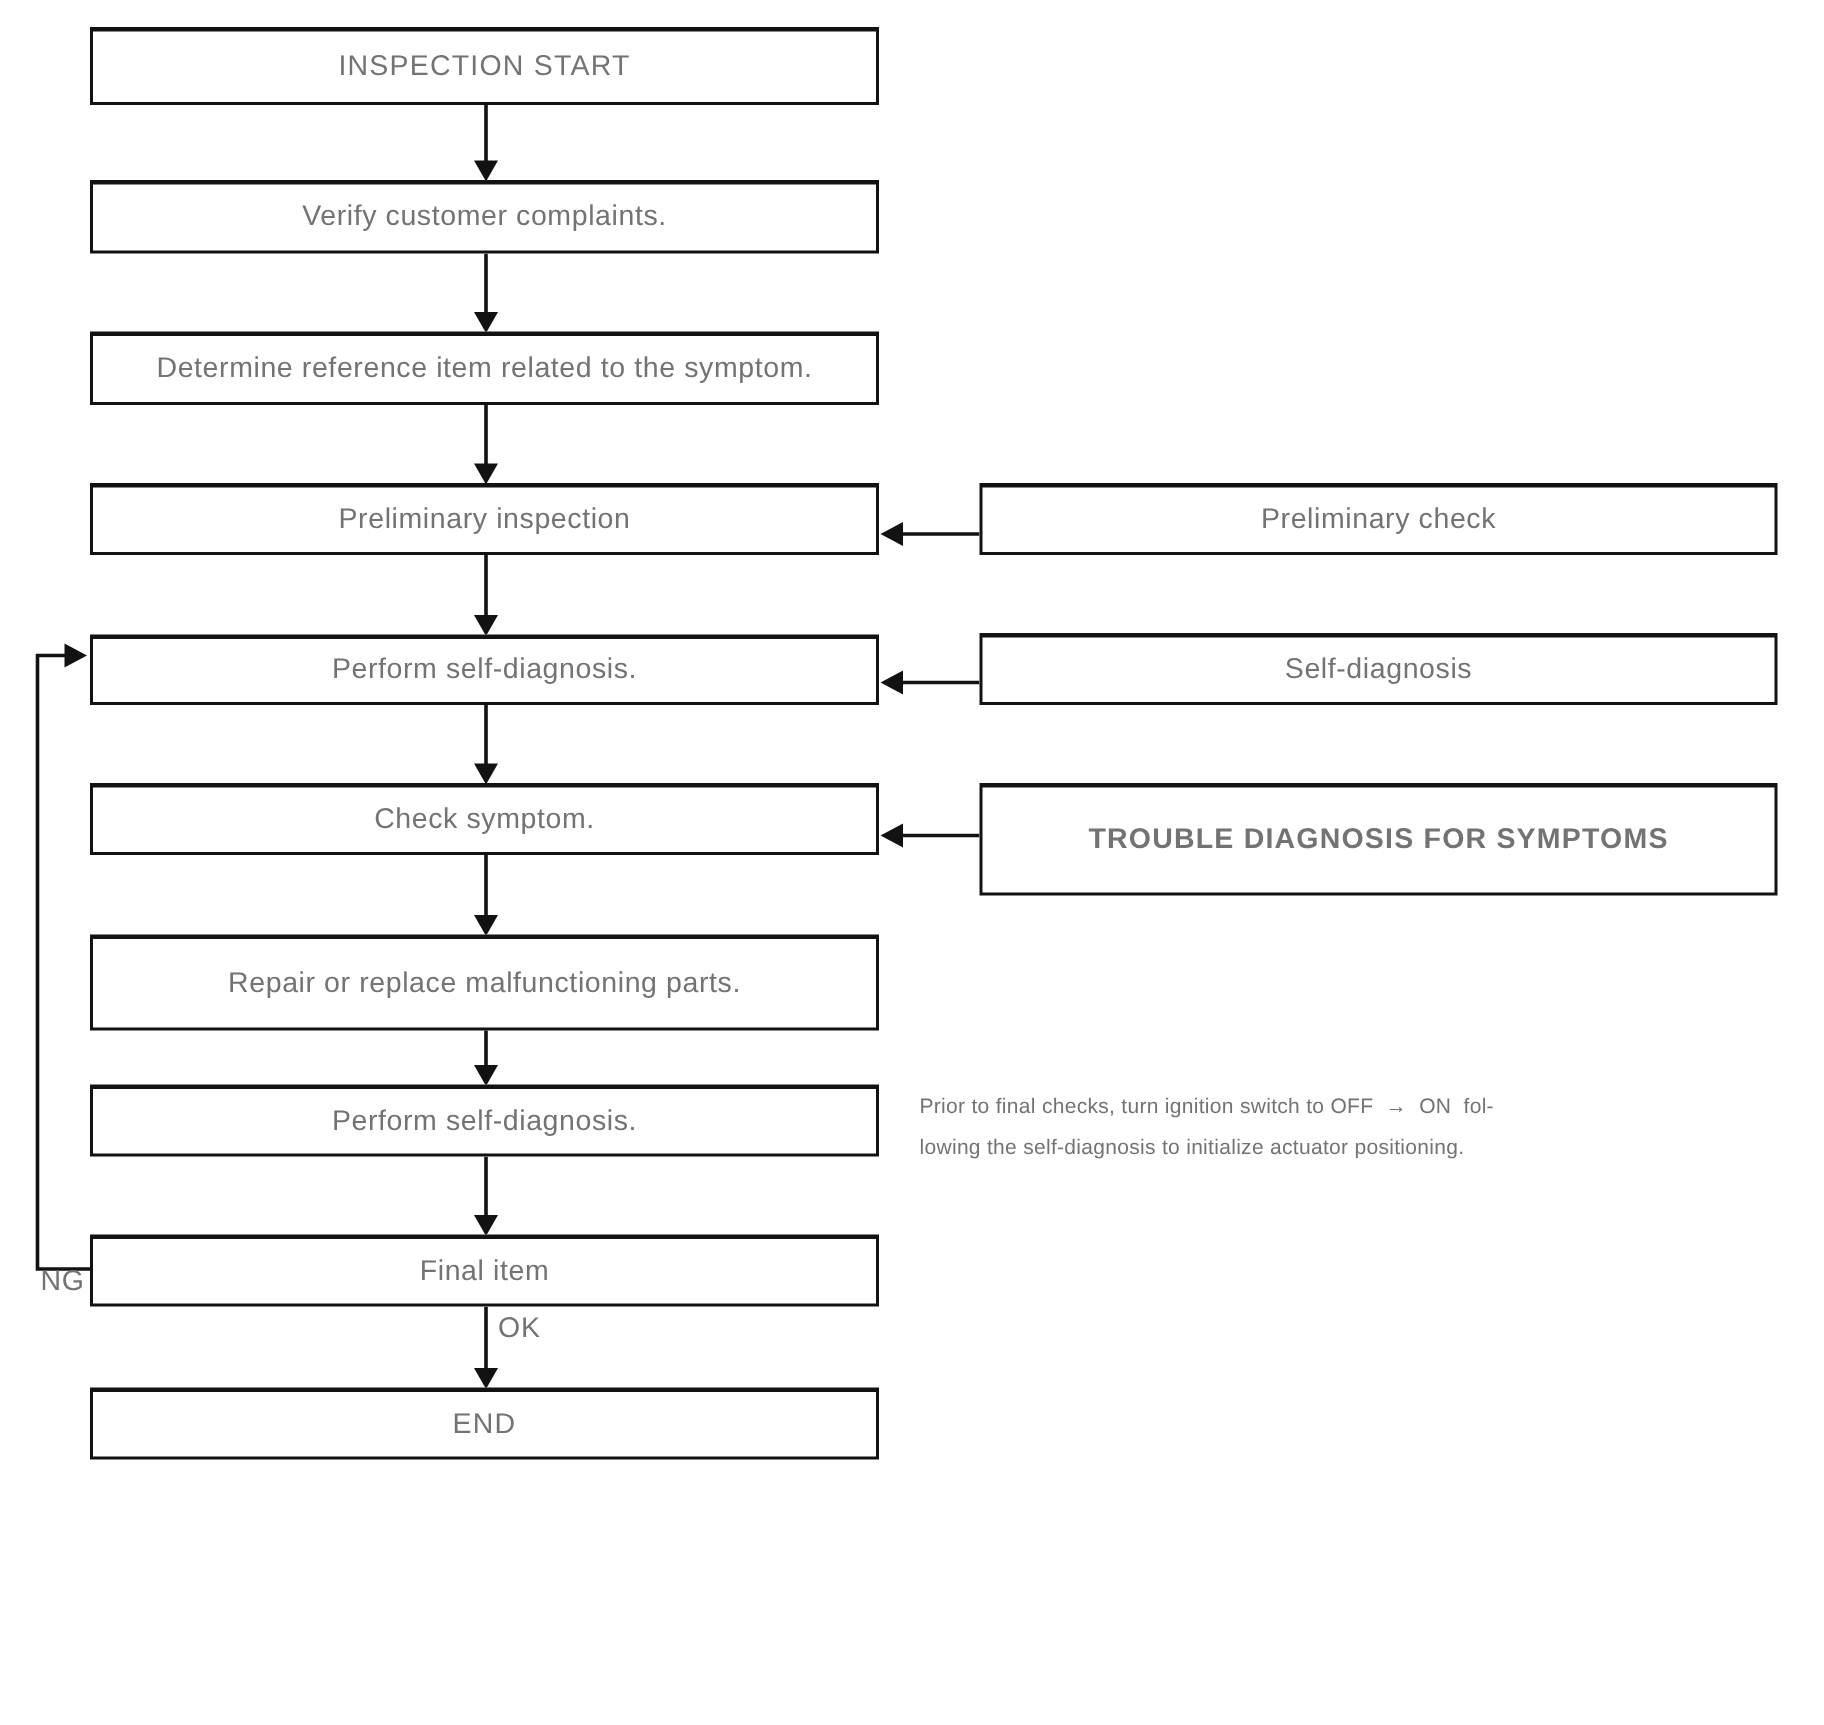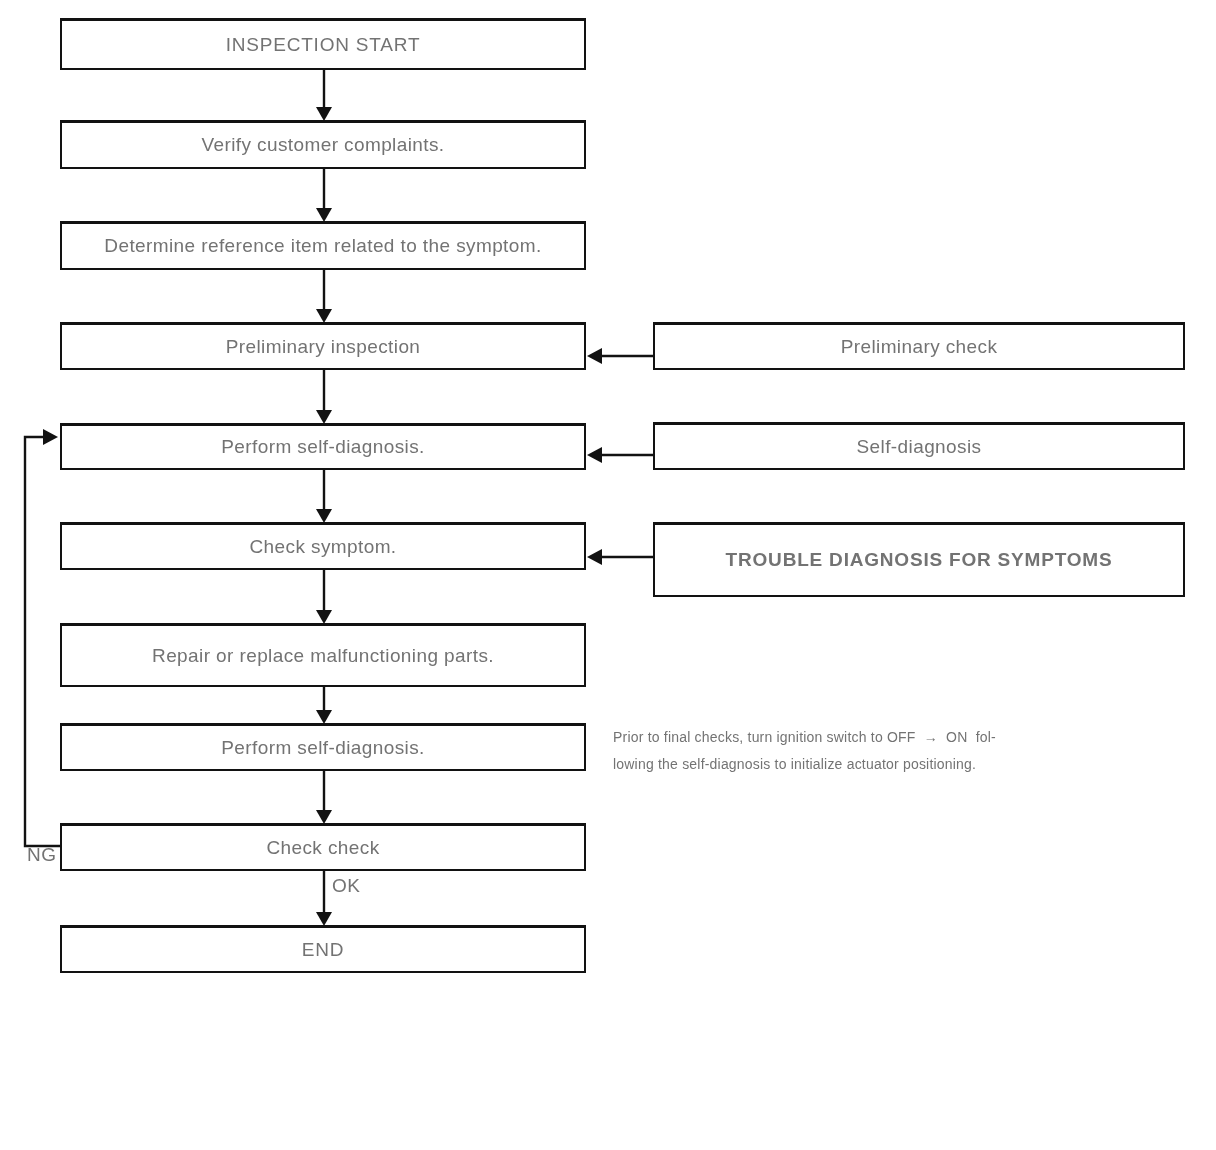"Check check" span.lbl { text: Check check -> Final item }
